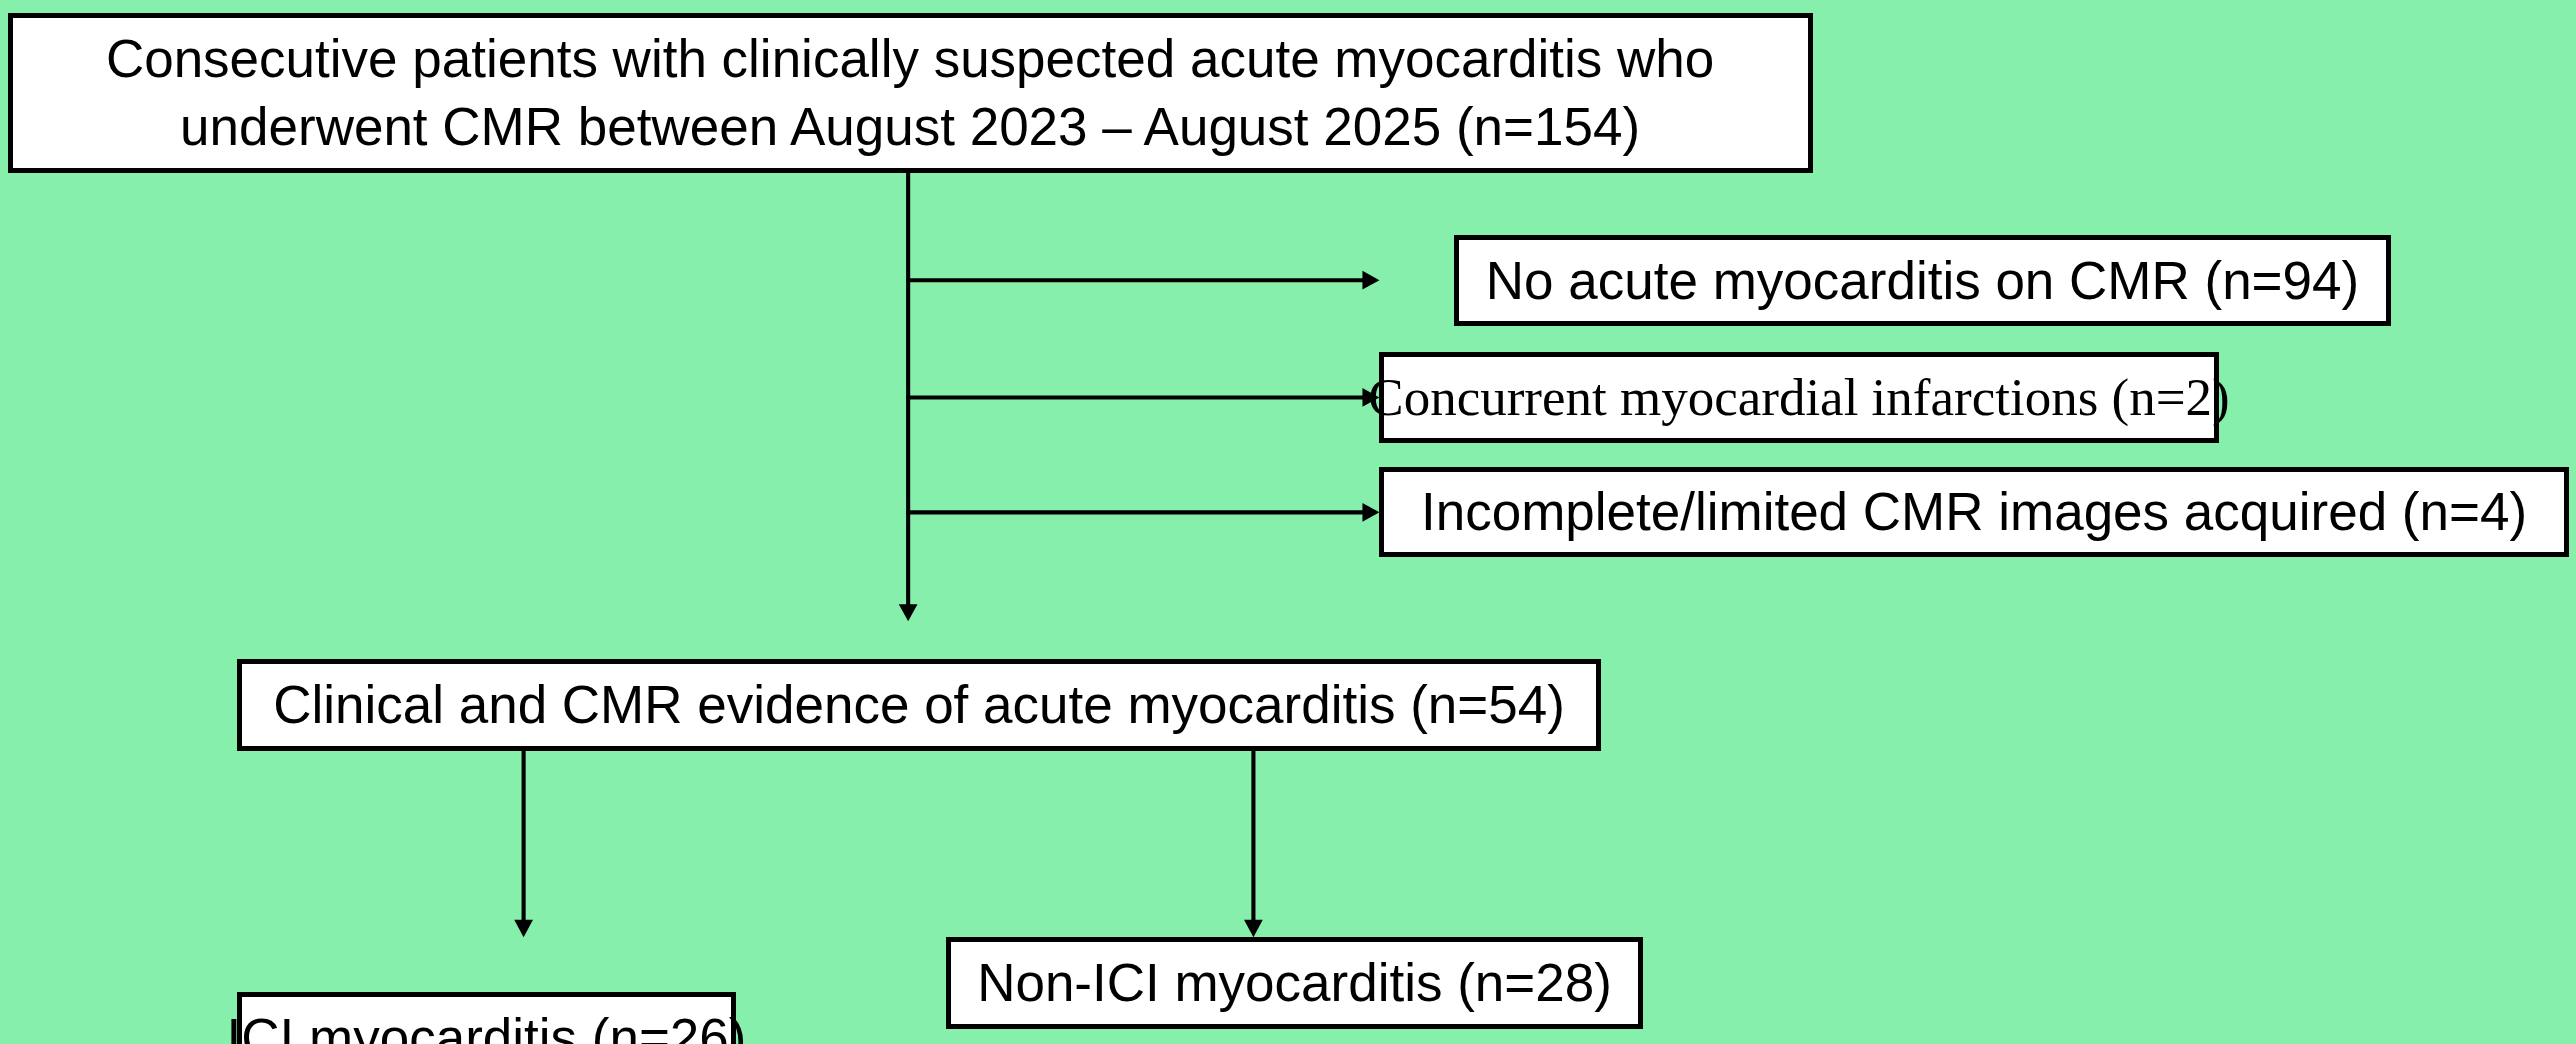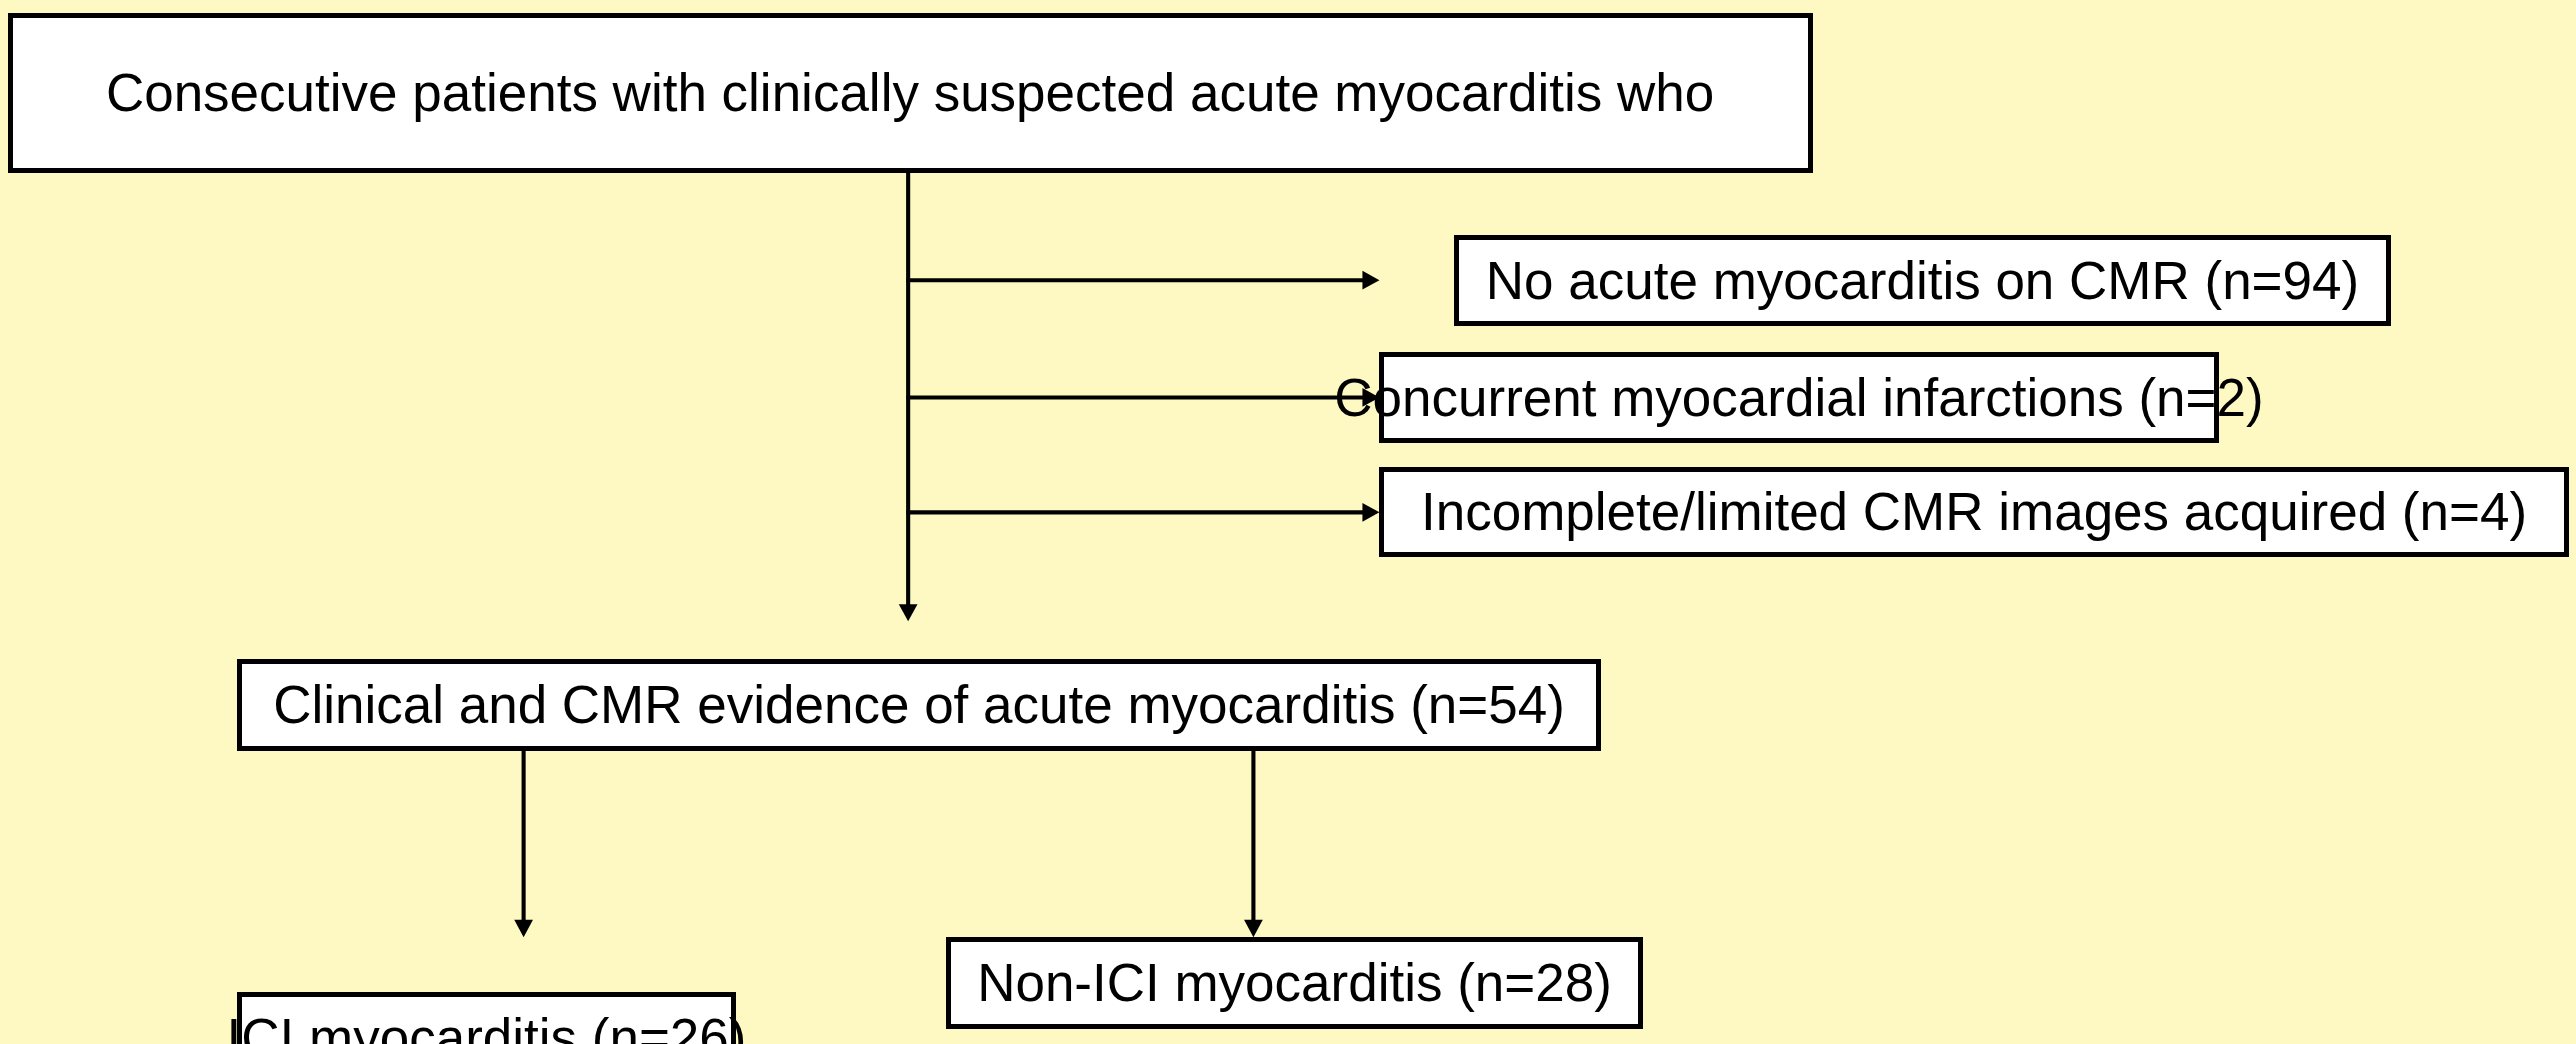"Consecutive patients with clinically" #canvas { background: #fef9c3 -> #86efac }
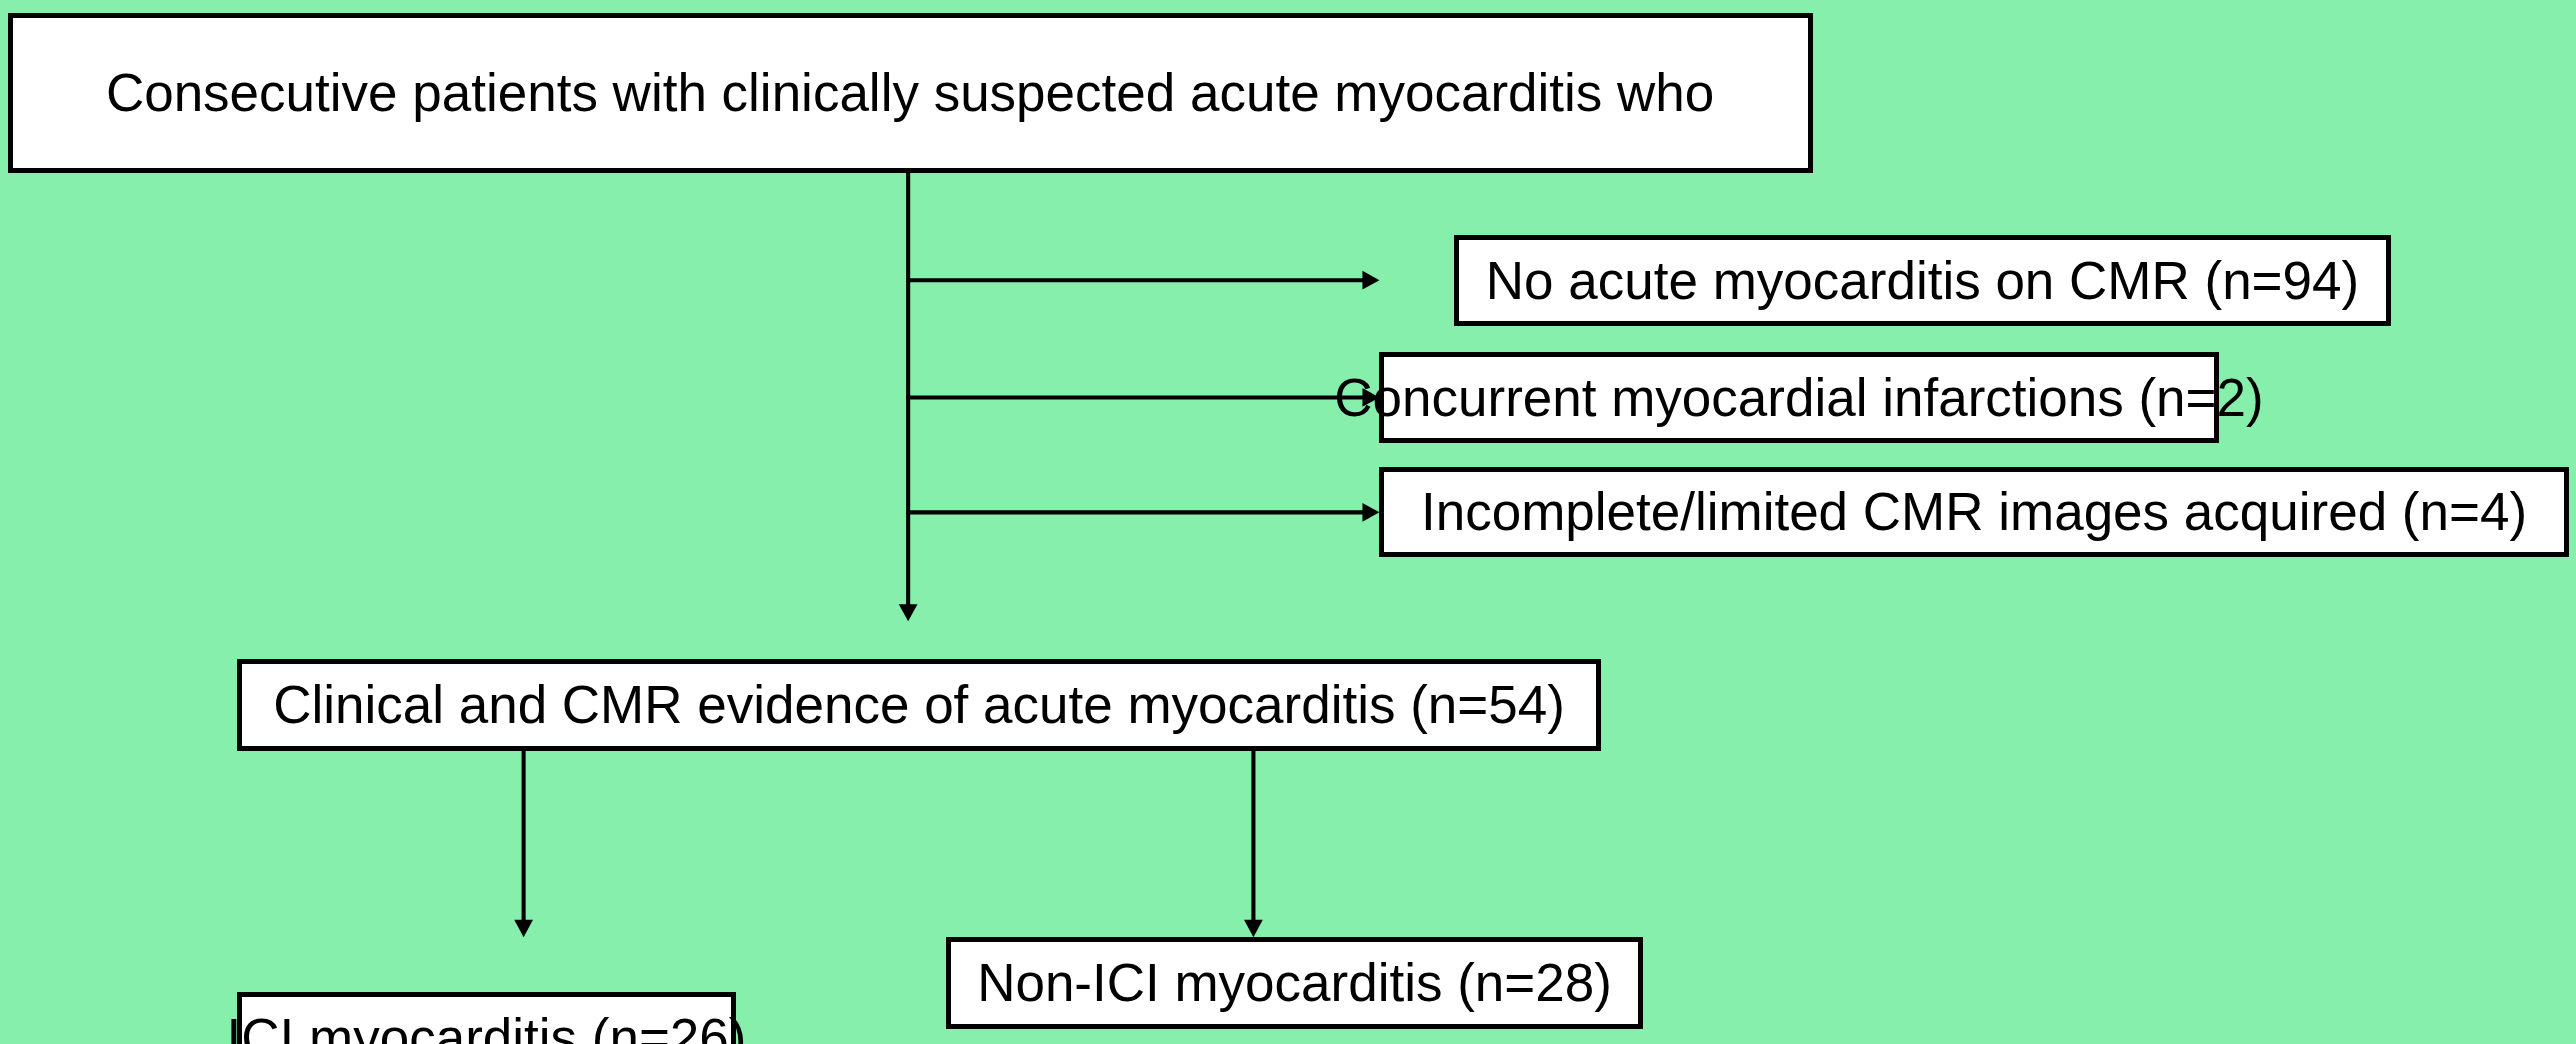"underwent CMR between August 2023" span { html: none -> <span>underwent CMR between August 2023 – August 2025 (n=154)</span> }
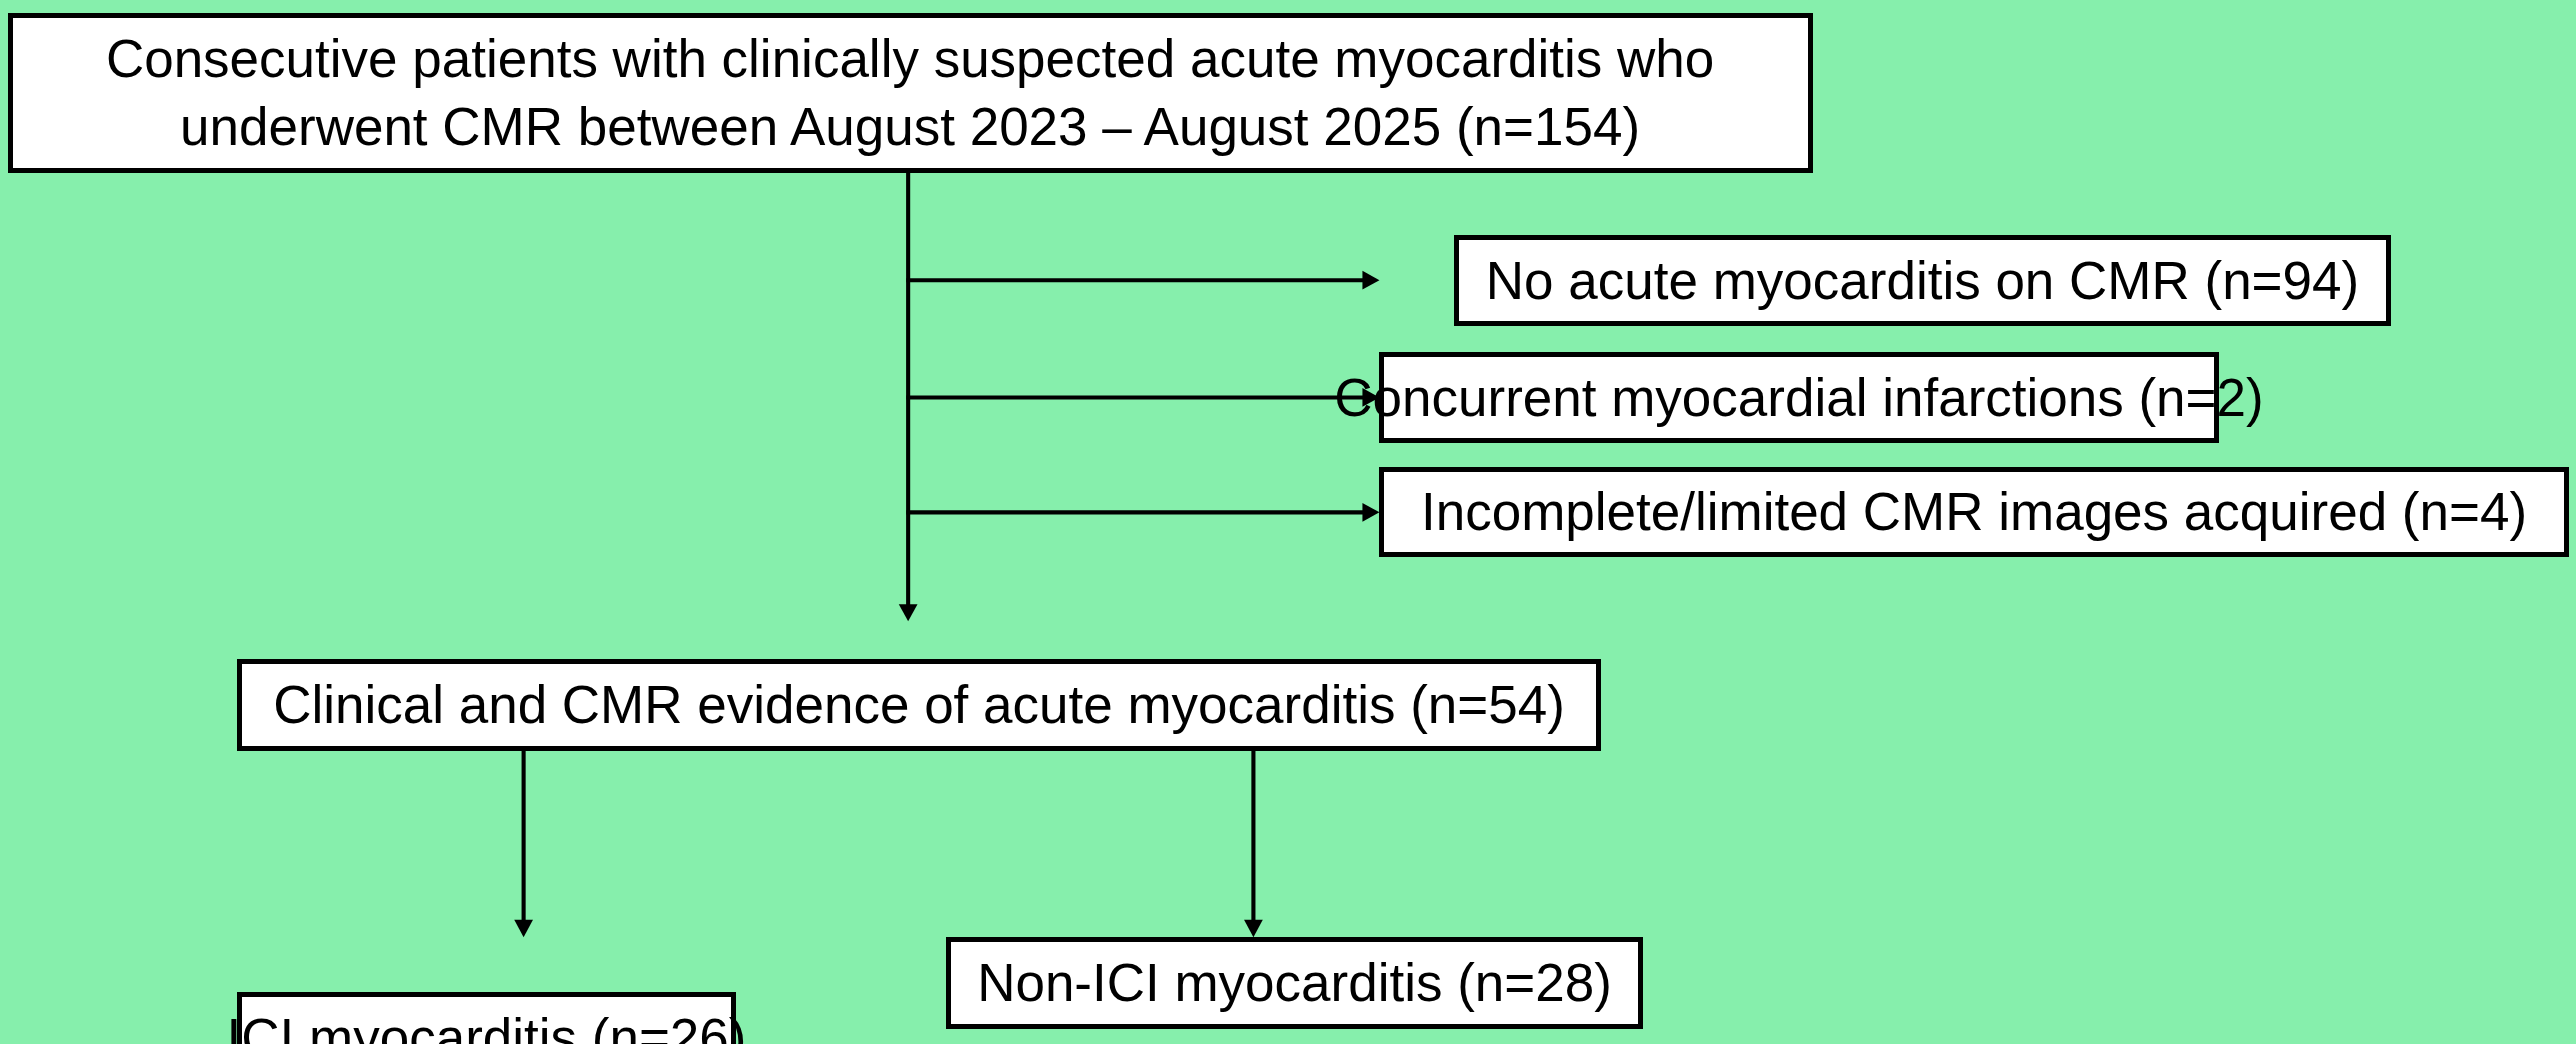"Concurrent myocardial infarctions (n=2)" #box-infarction { font-family: none -> Liberation Serif, serif }
